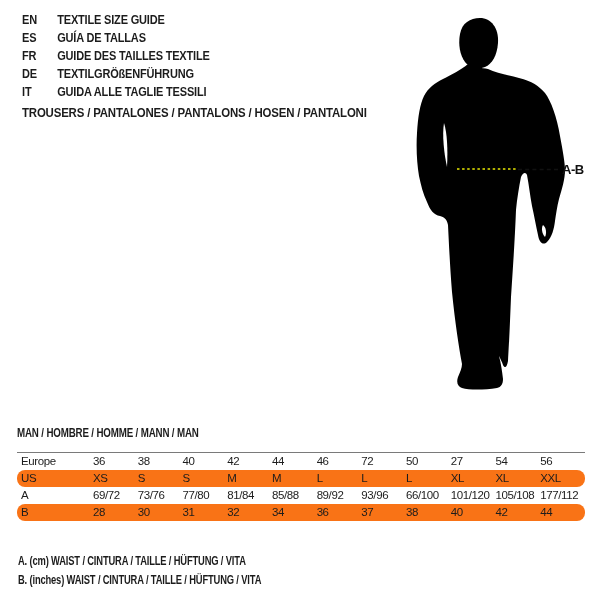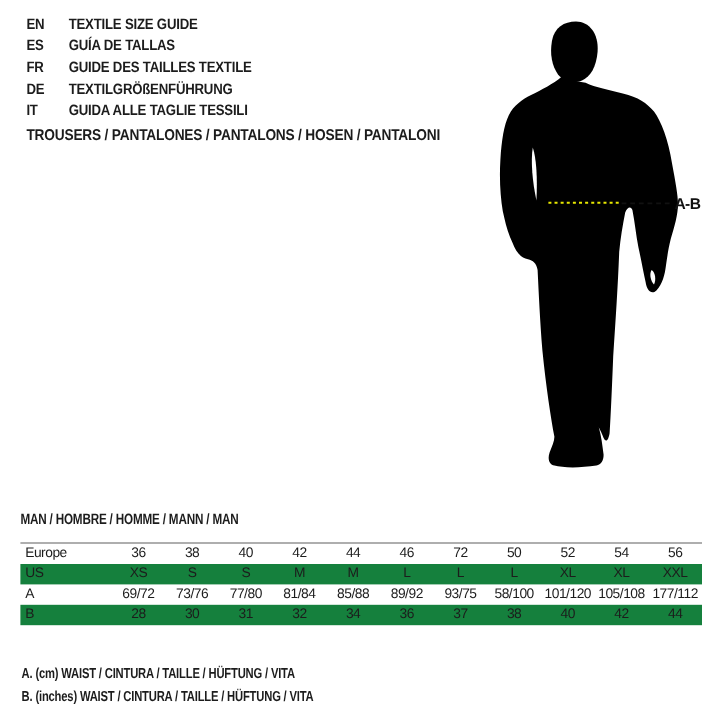"36" .st-cell { text-align: center -> left }
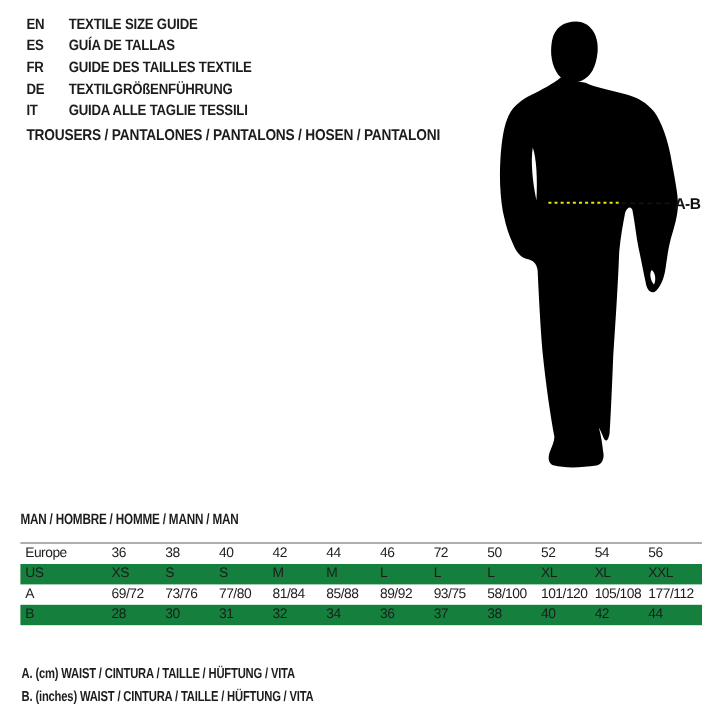"52" span.st-cell { text: 52 -> 27 }
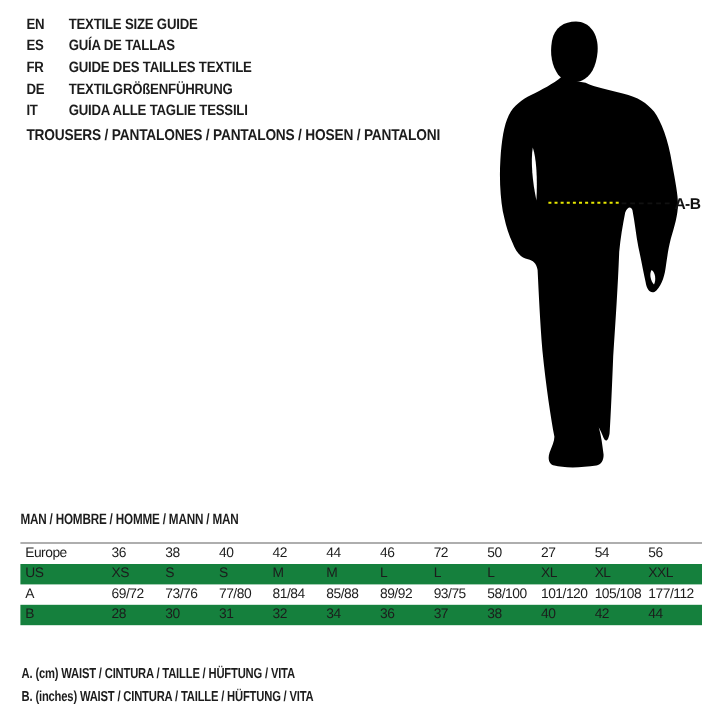"US" .st-row.alt { background: #15803d -> #f97316; border-radius: none -> 8px }
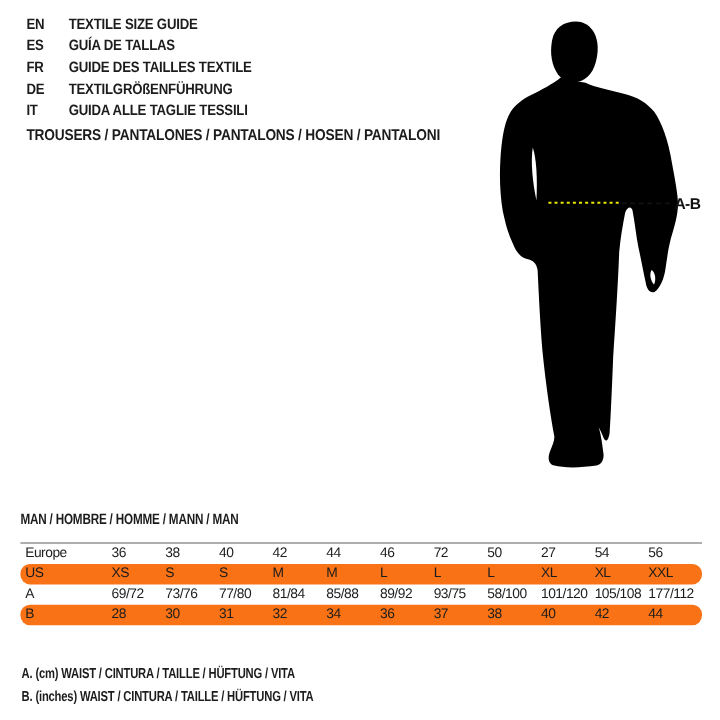"93/75" span.st-cell { text: 93/75 -> 93/96 }
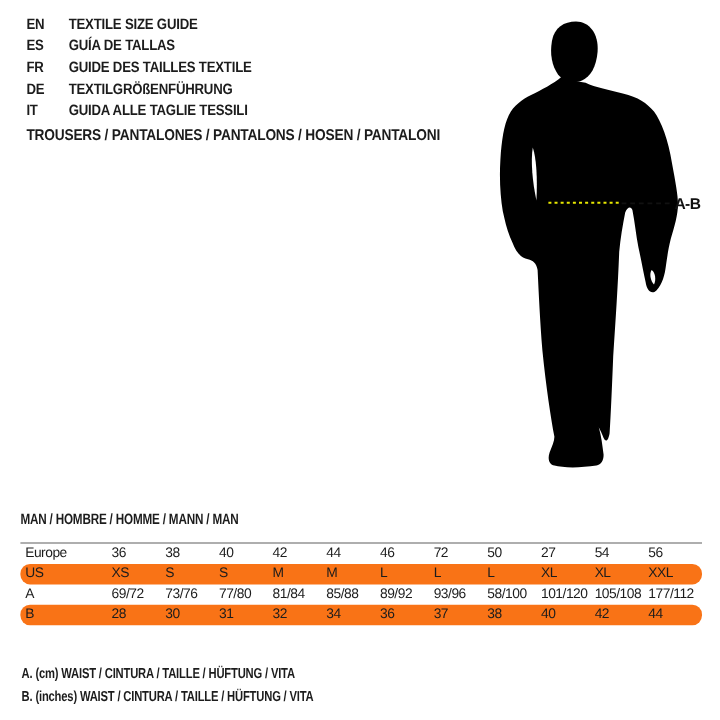"58/100" span.st-cell { text: 58/100 -> 66/100 }
